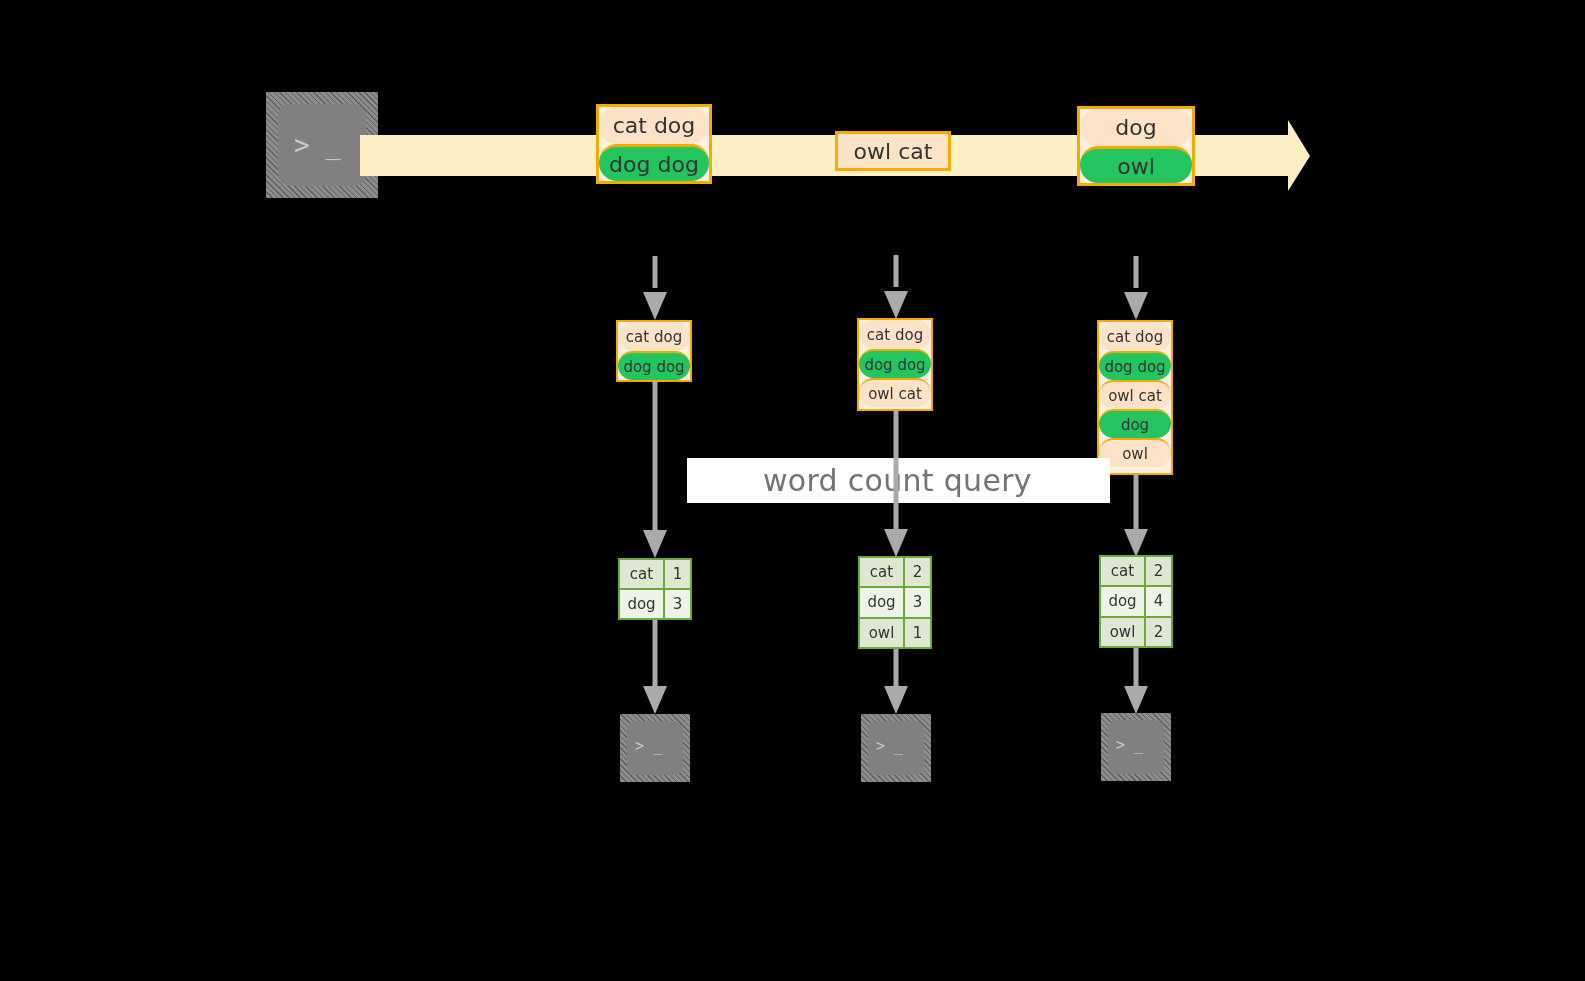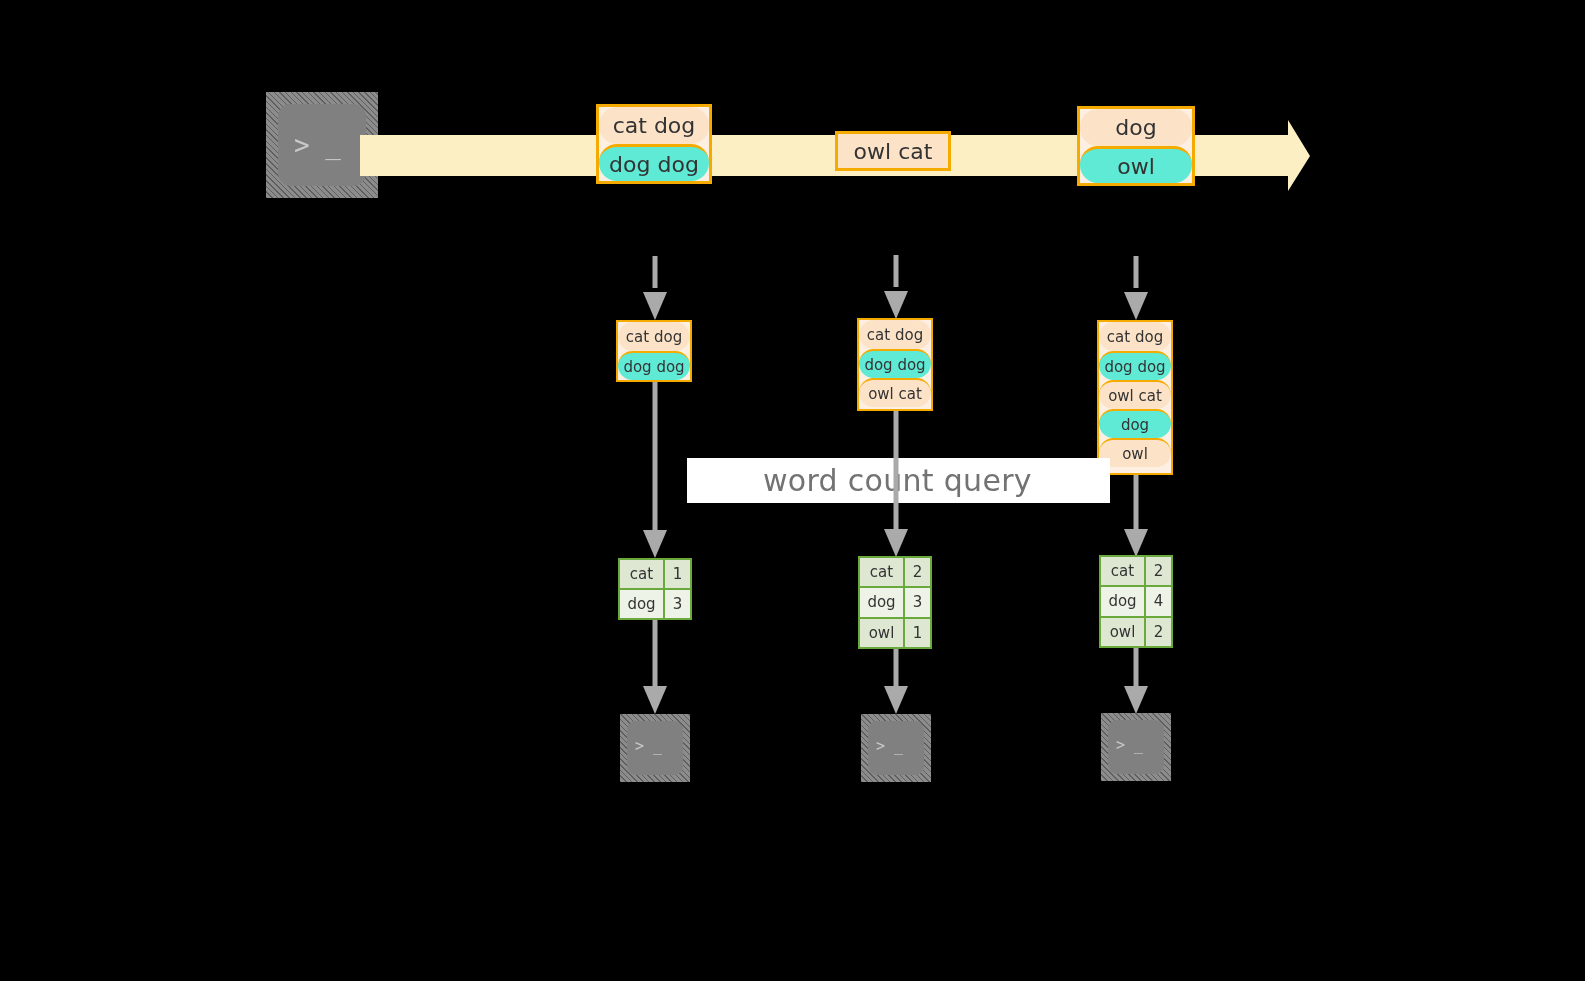"dog dog" .obox .row.shade-b { background: #5eead4 -> #22c55e }
